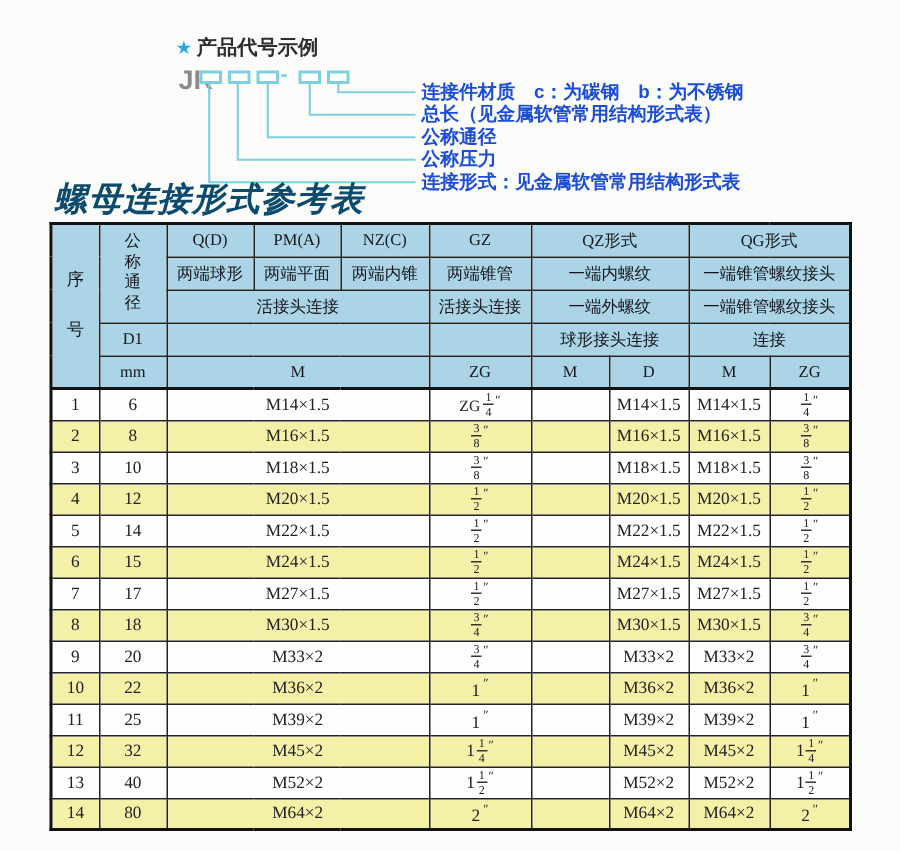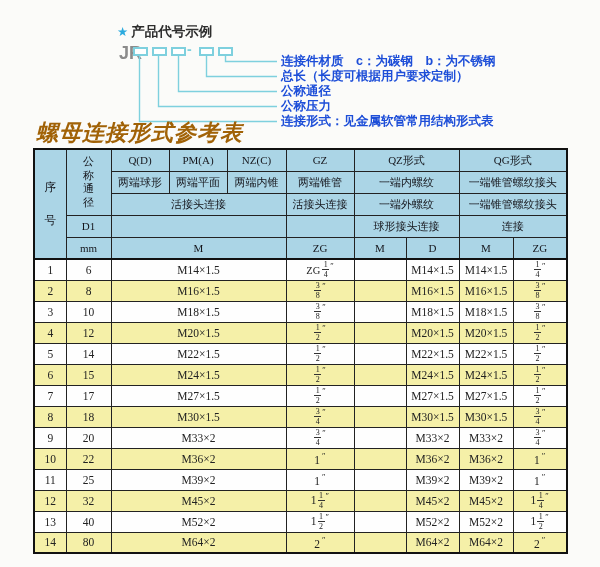"总长（长度可根据用户要求定制）" div.callout { text: 长度可根据用户要求定制 -> 见金属软管常用结构形式表 }
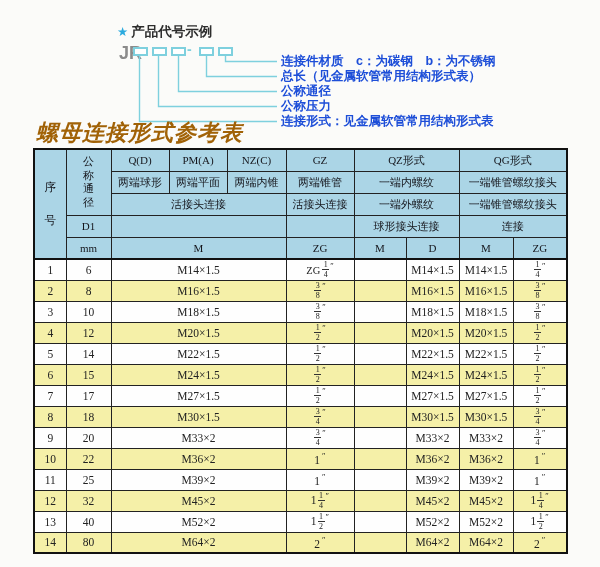"螺母连接形式参考表" .section-title { color: #a16207 -> #0c4a6e }
